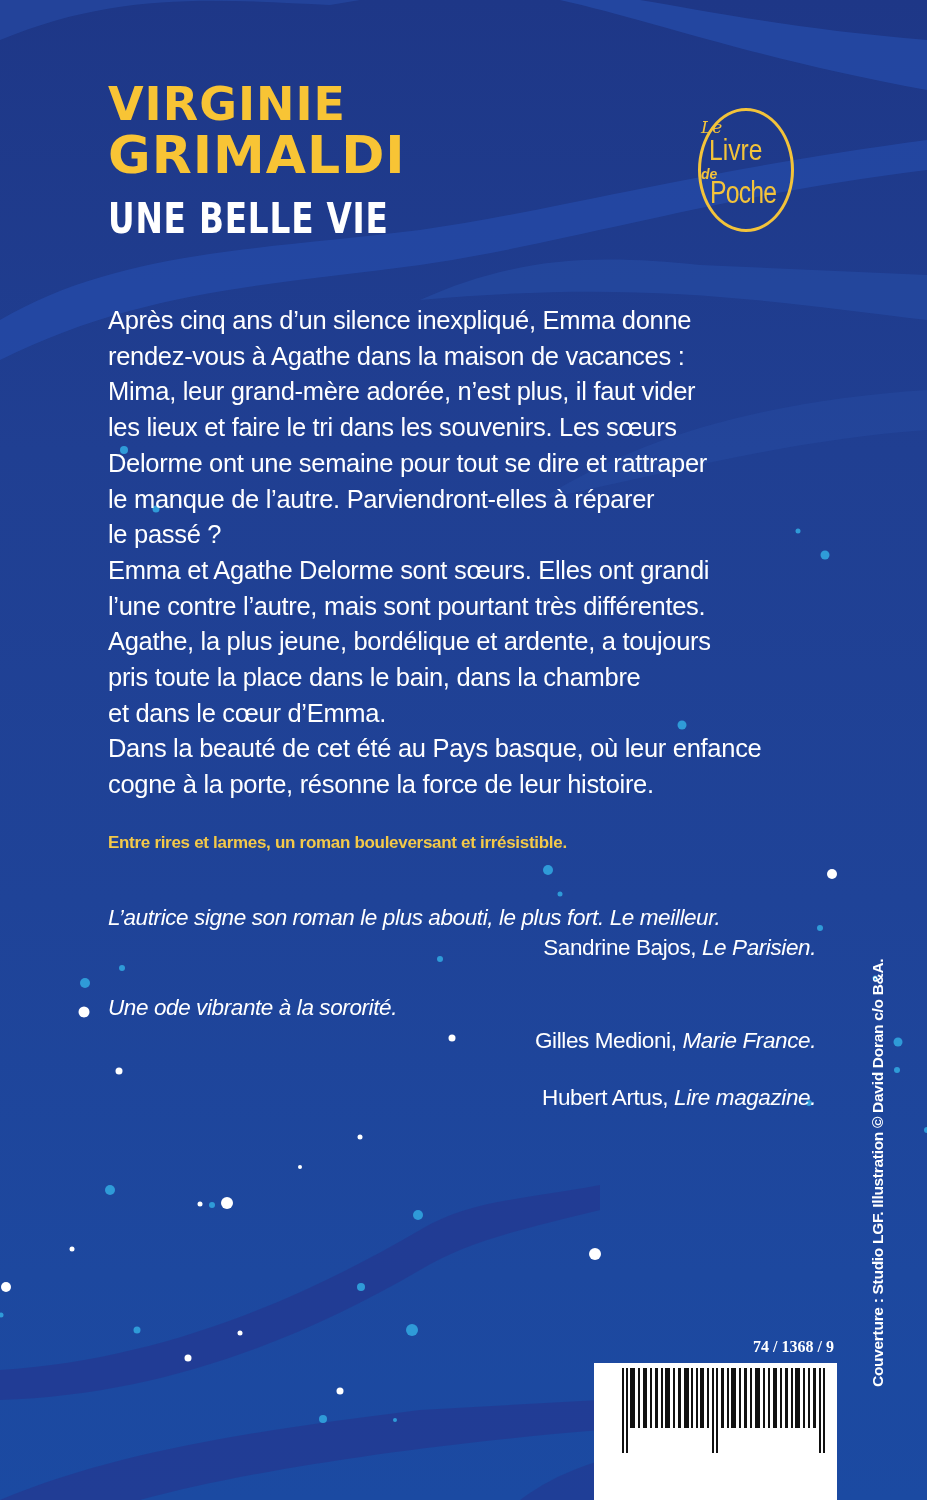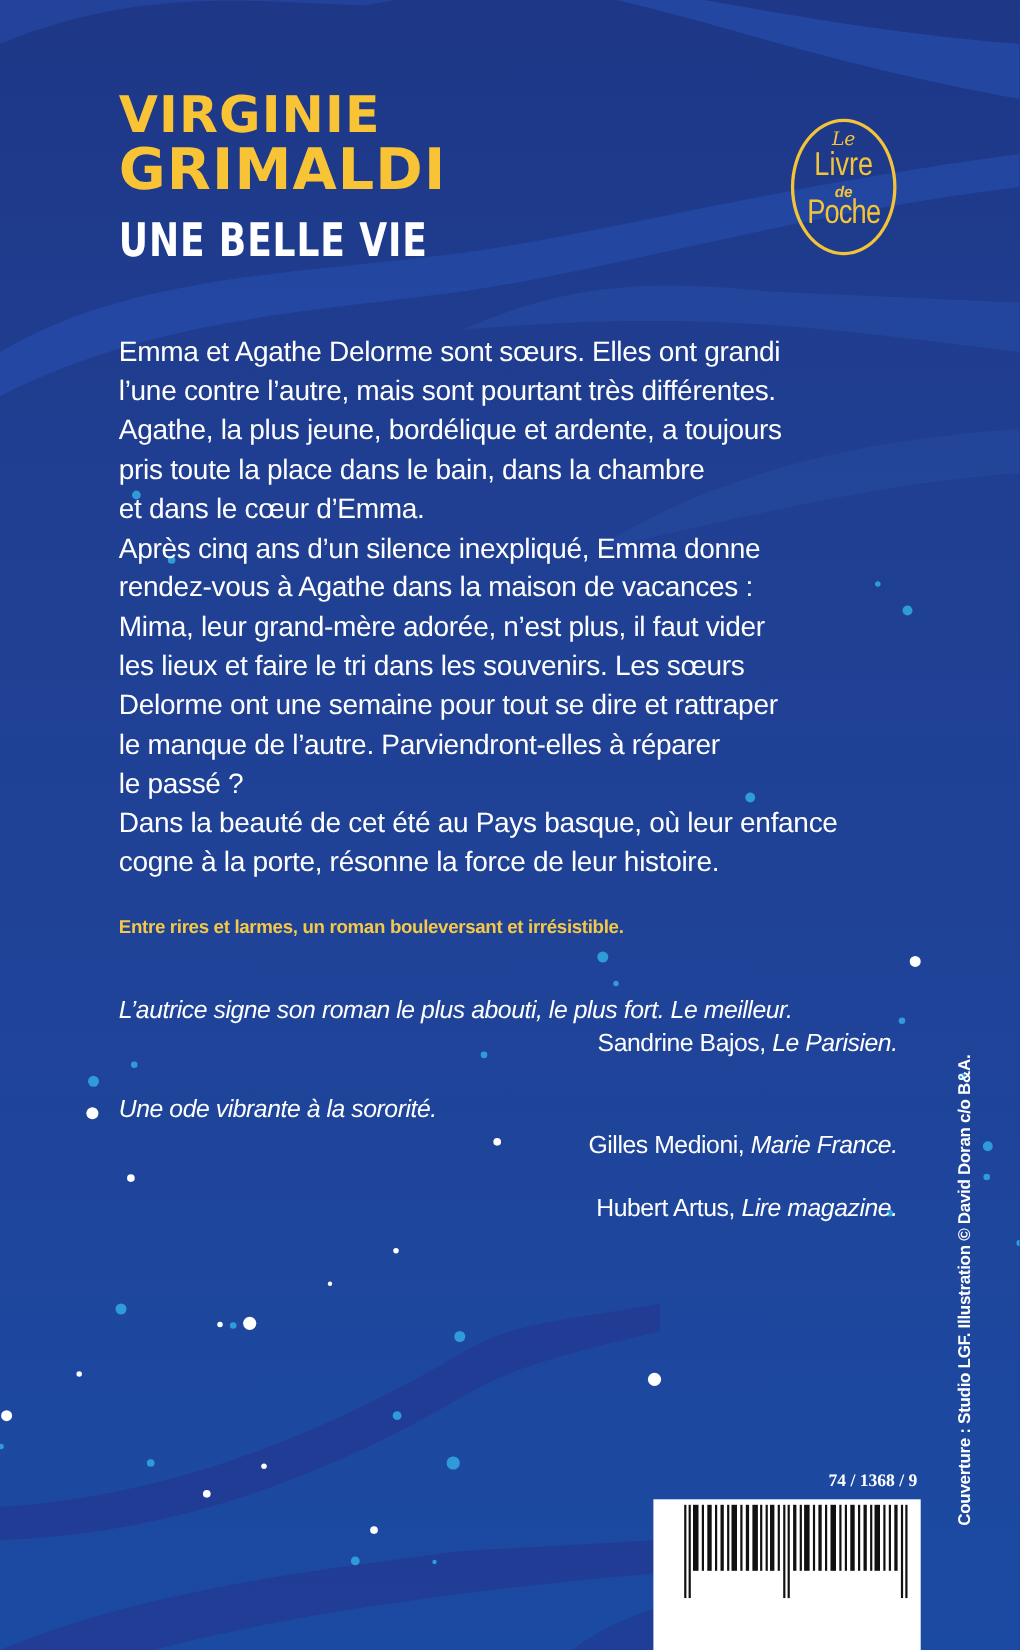"Le" .logo { left: 719px -> 698px; text-align: center -> left }
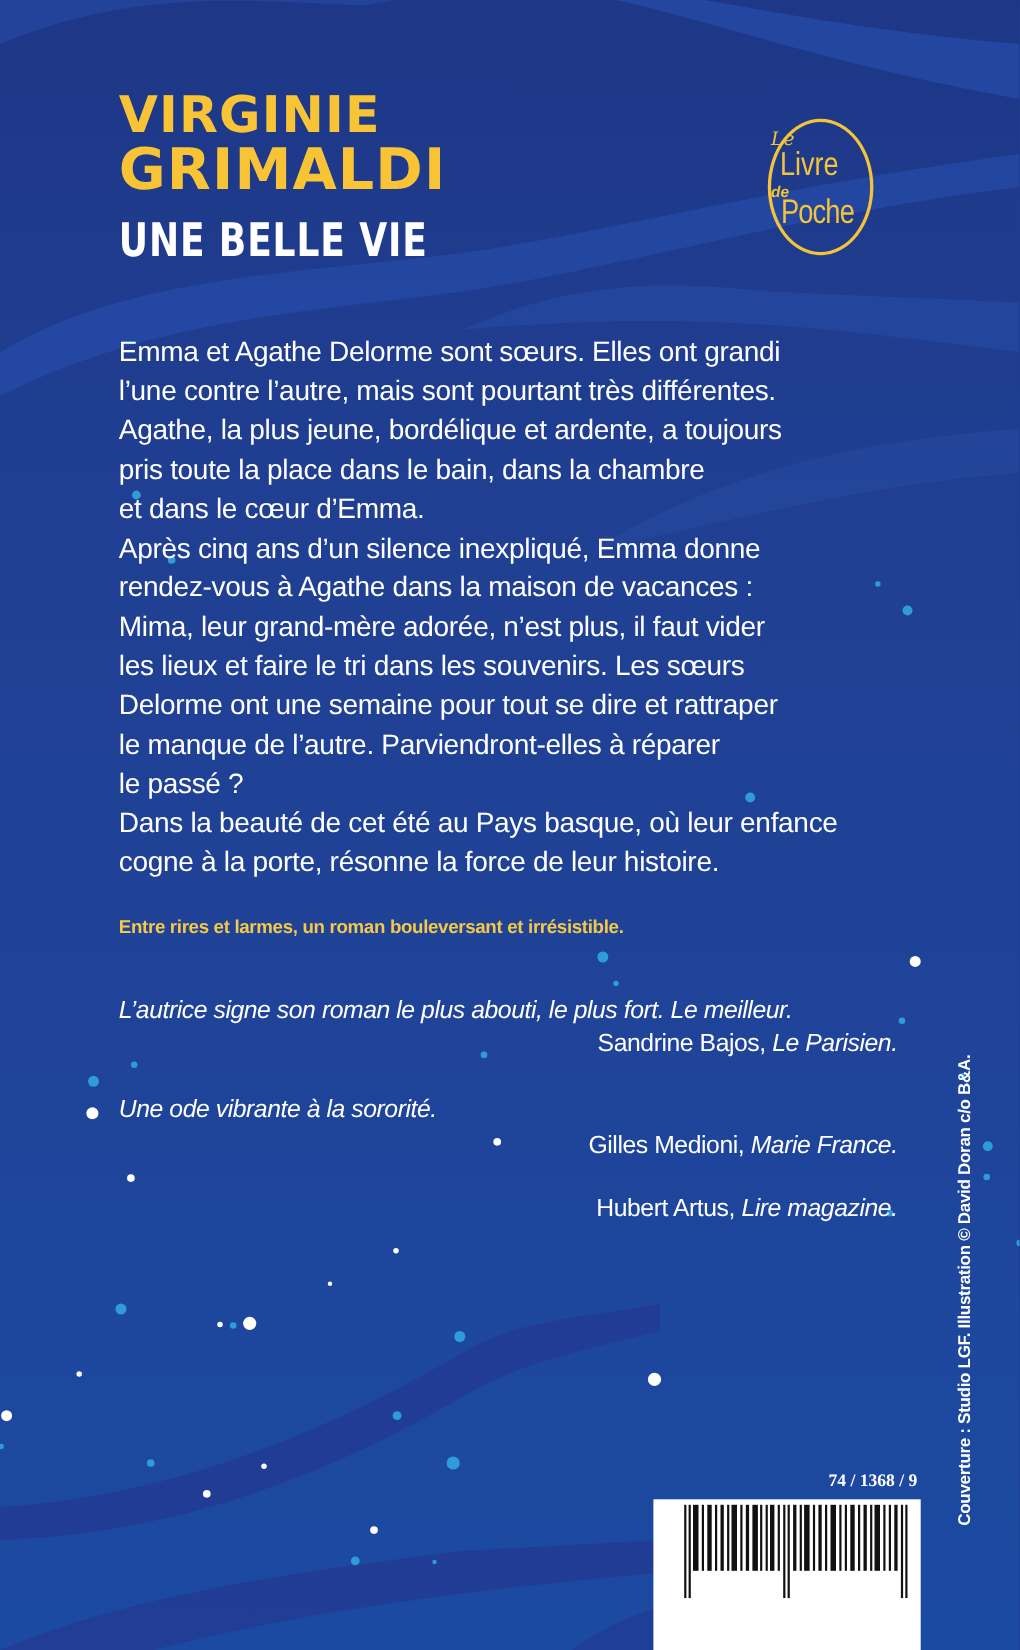"Emma et Agathe Delorme sont" p { order: before "Après cinq ans d’un silence" -> after "Après cinq ans d’un silence" }
